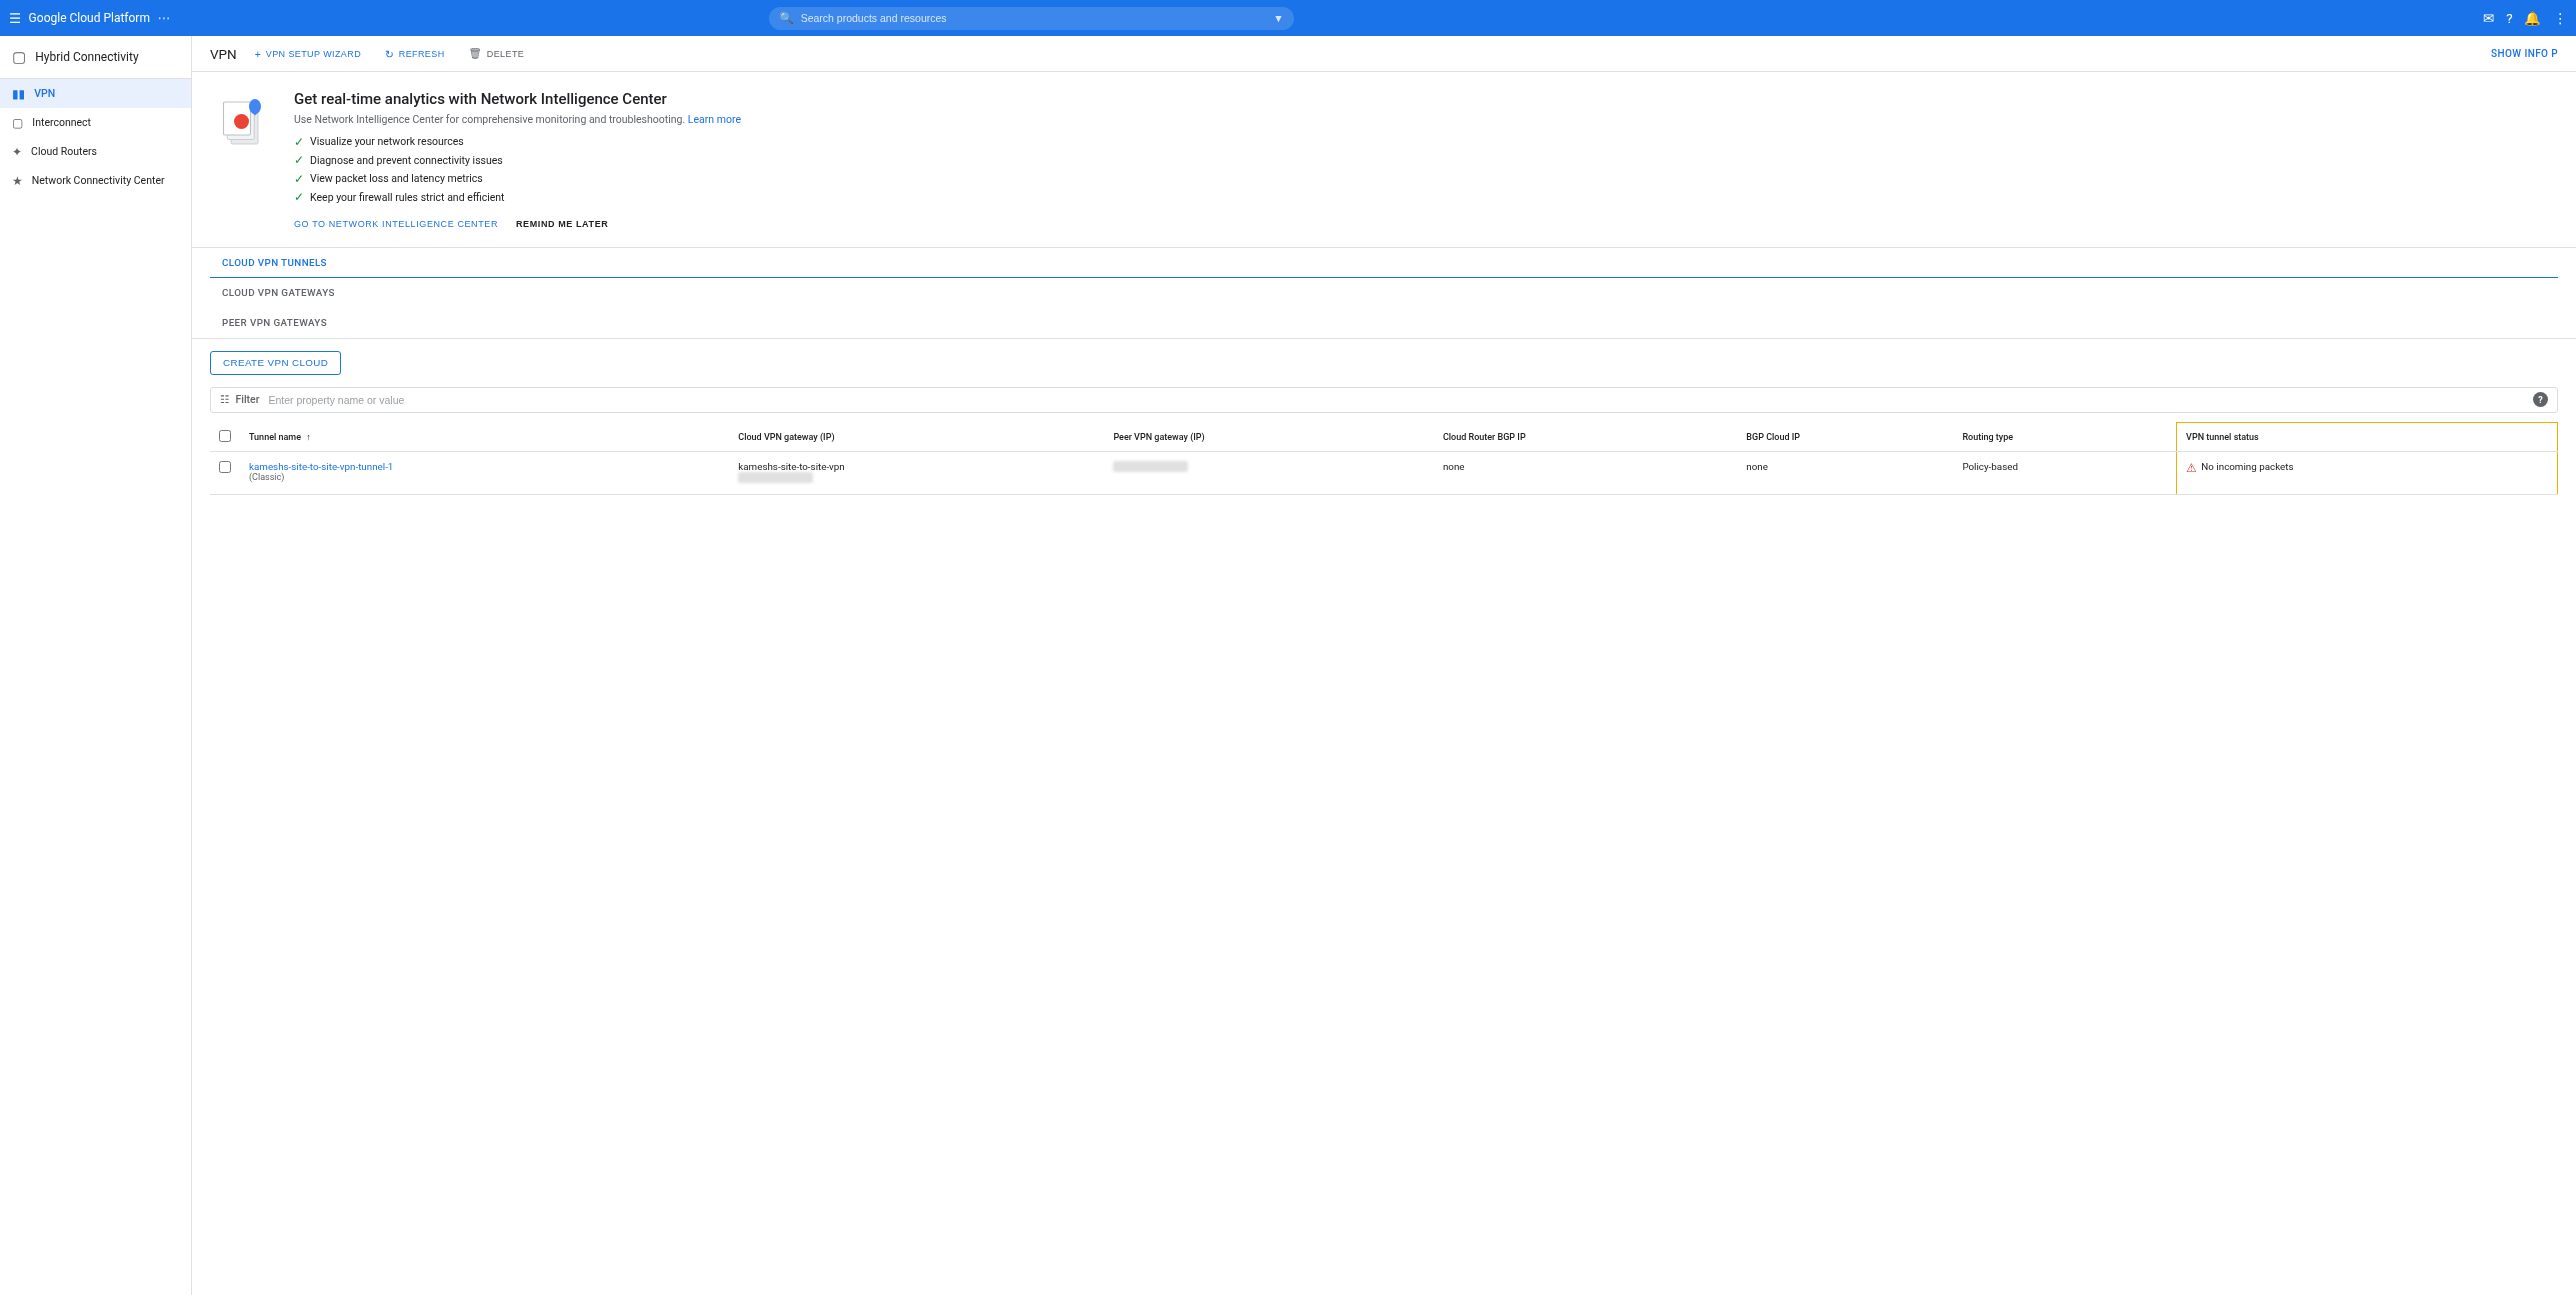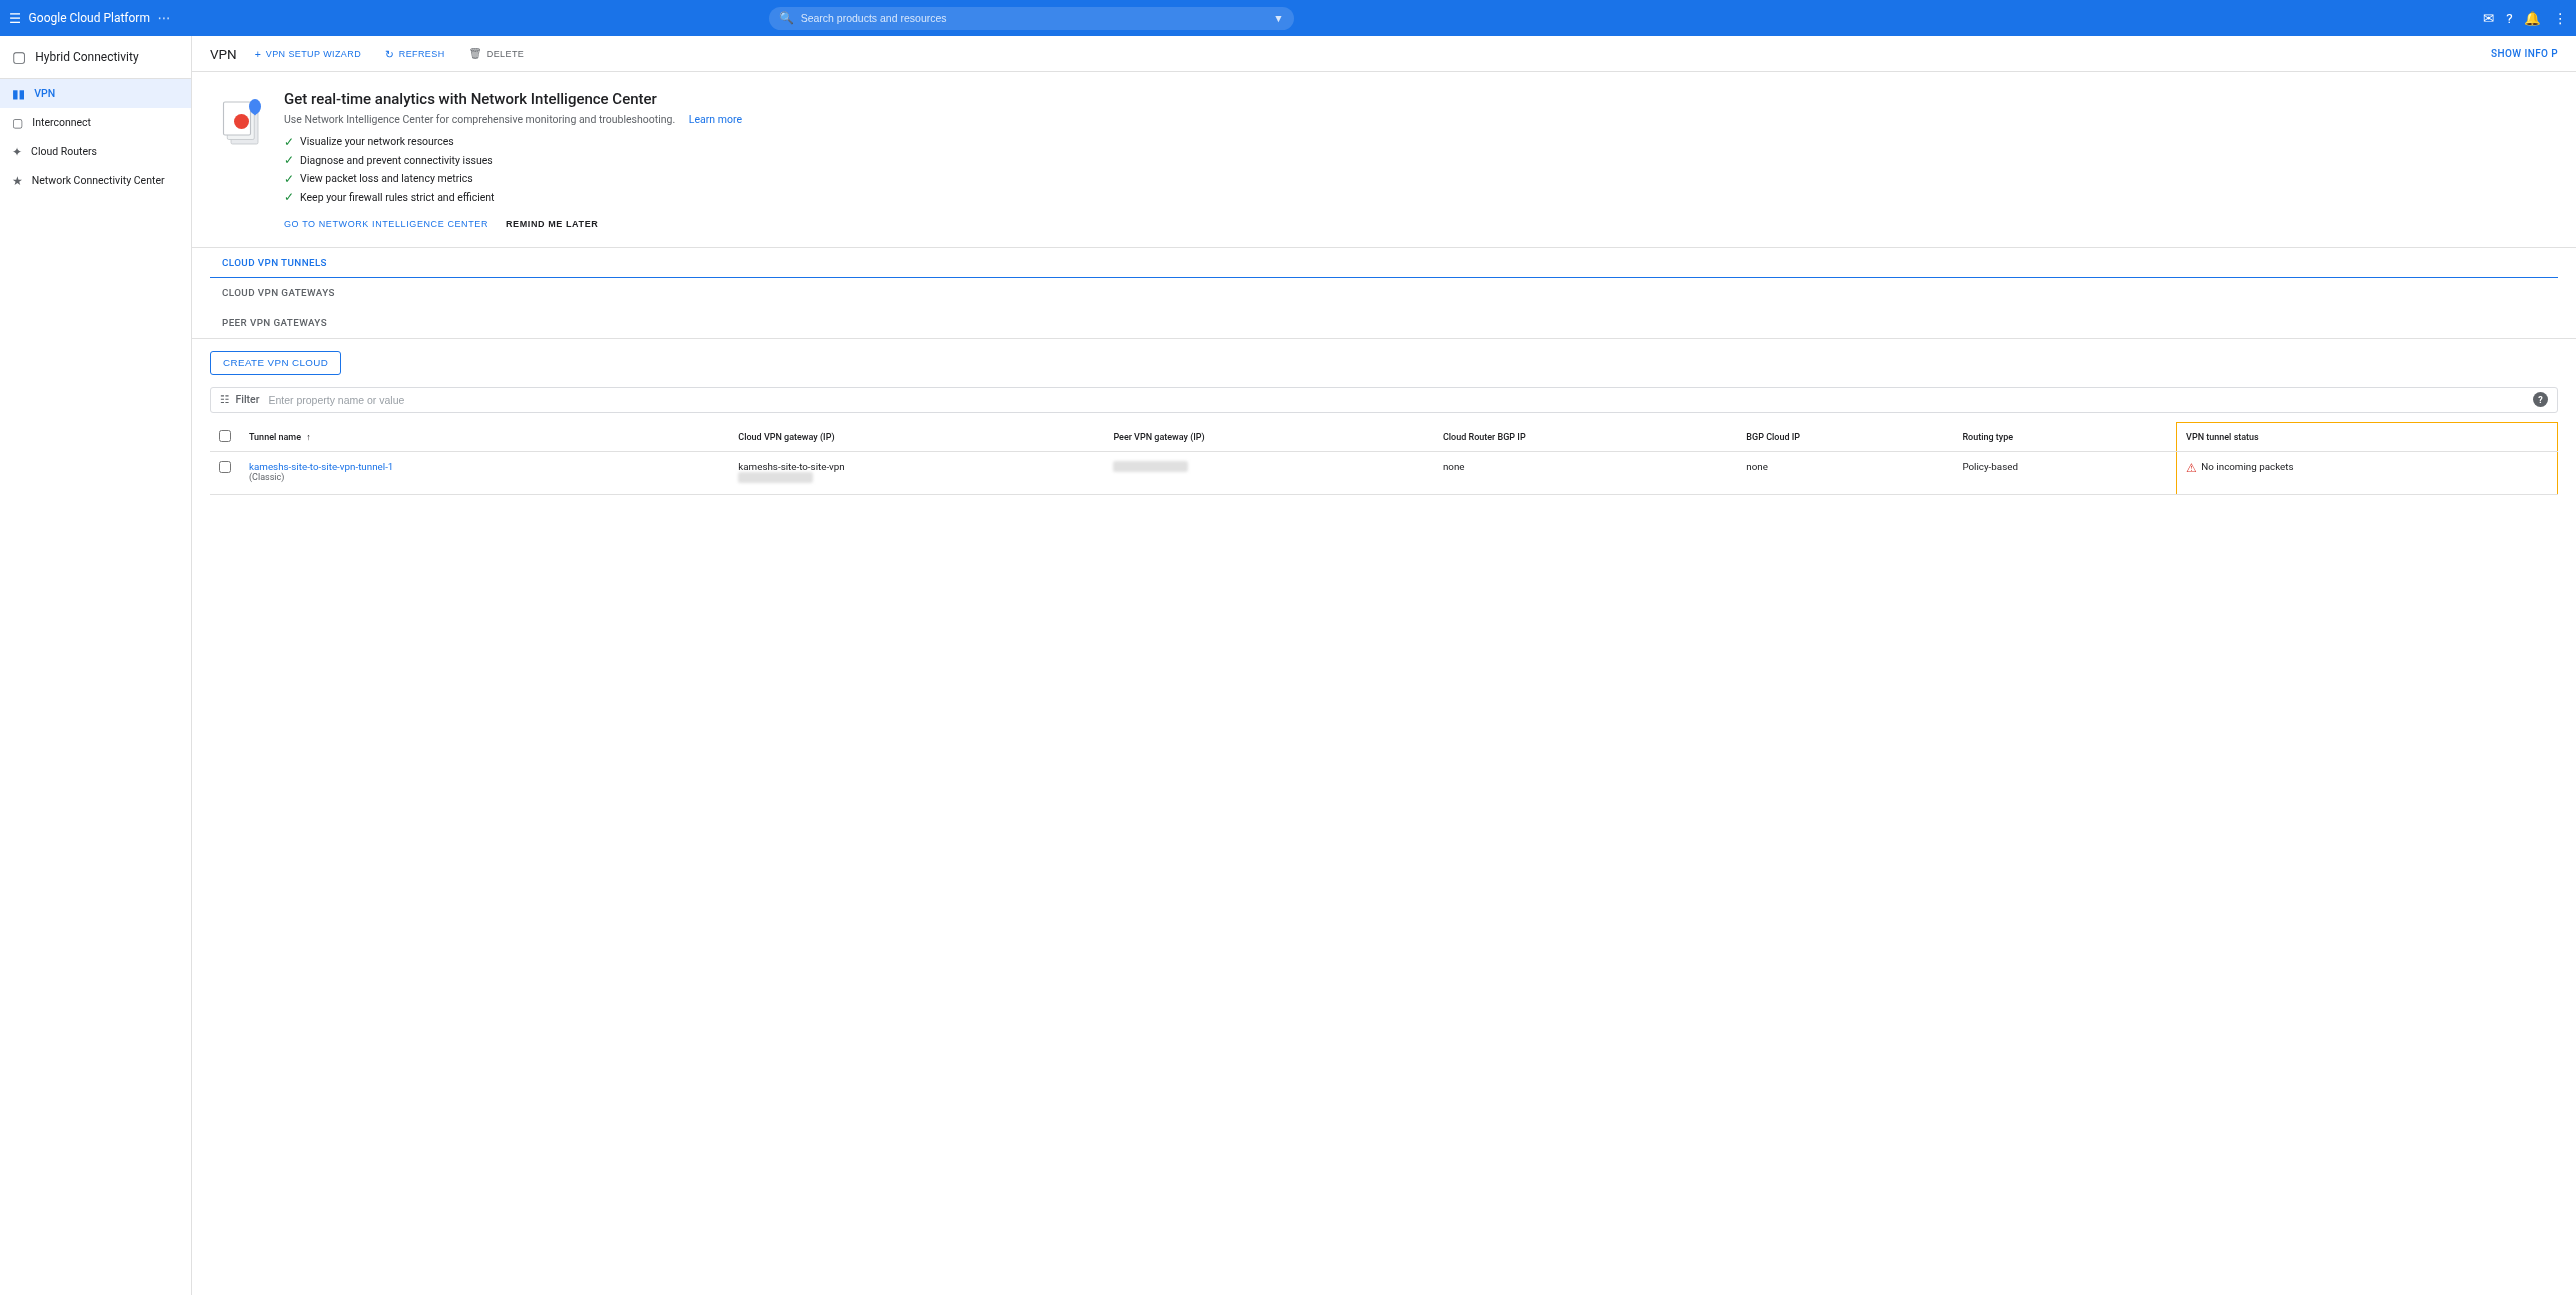"Get real-time analytics with Network" .promo-banner { gap: 8px -> 18px }
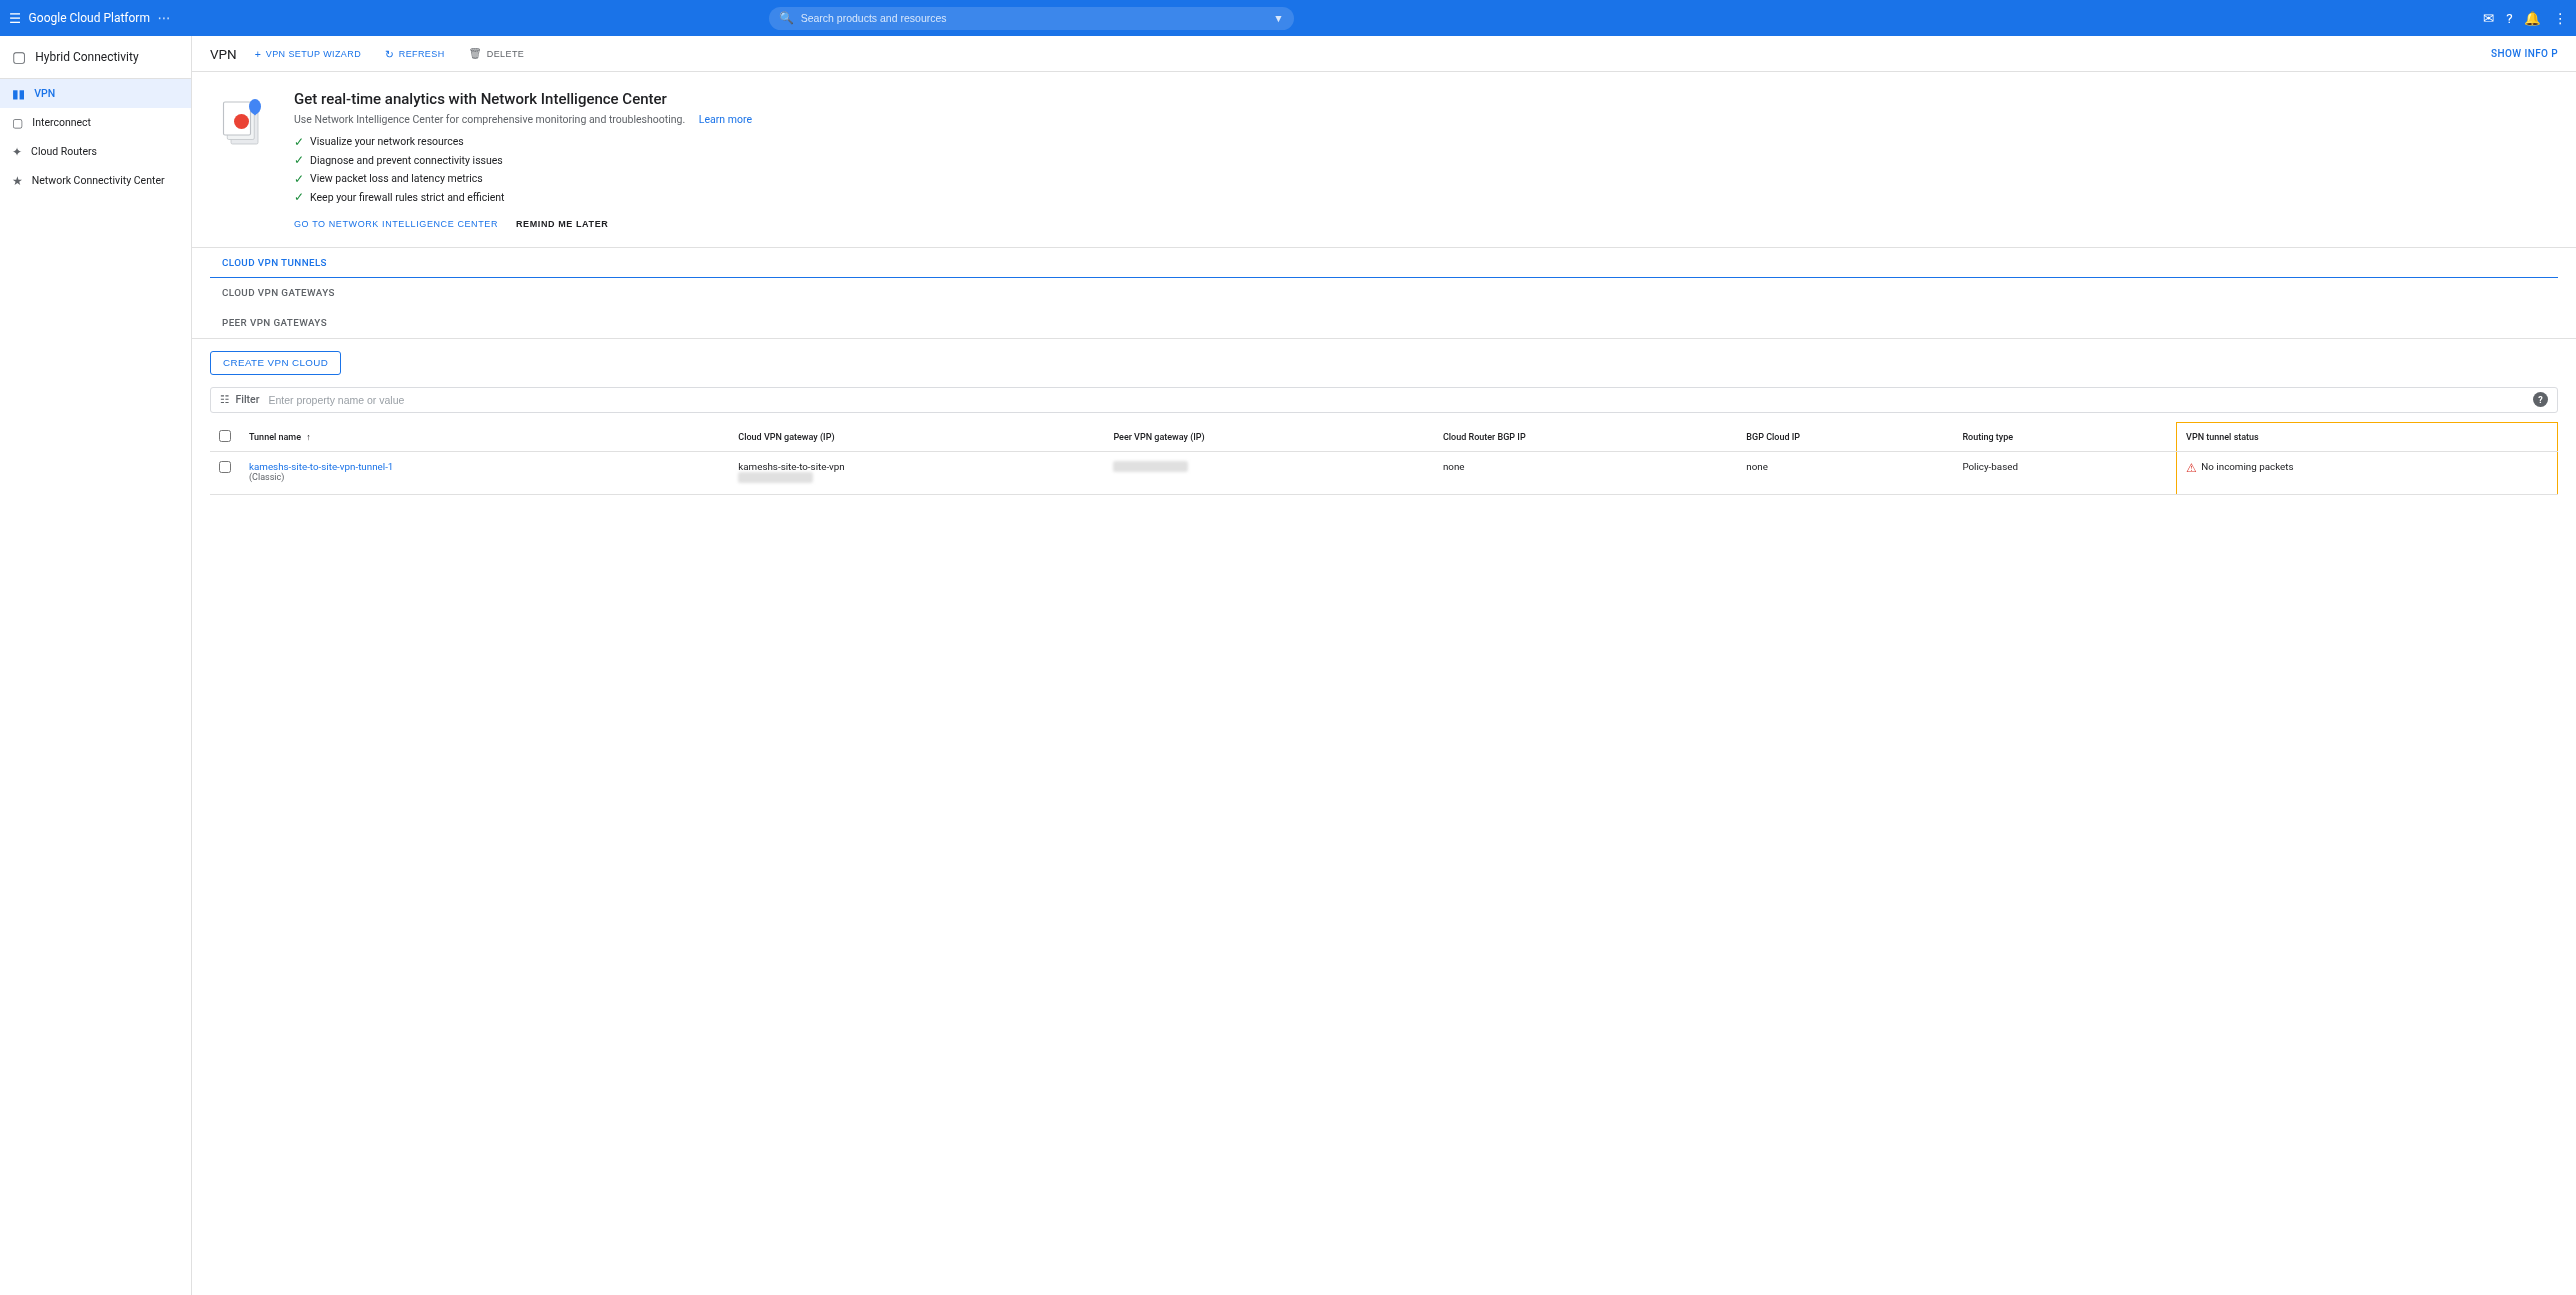"Learn more" .promo-desc a { margin-left: 11px -> none }
